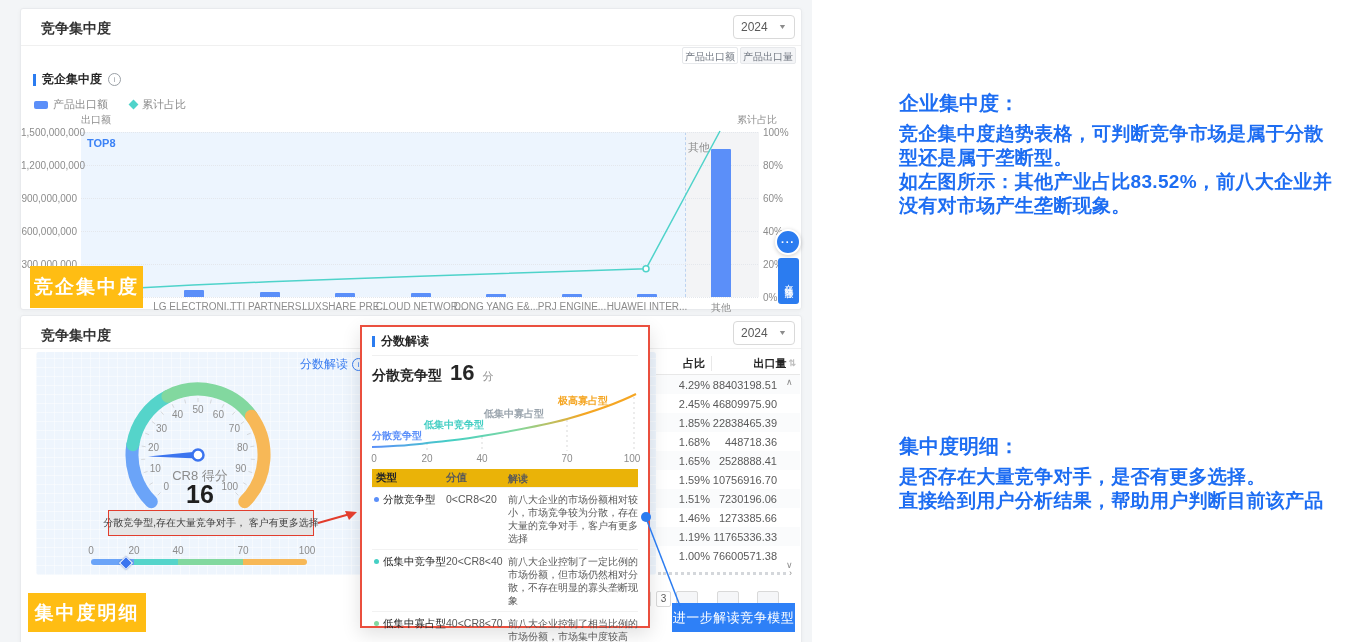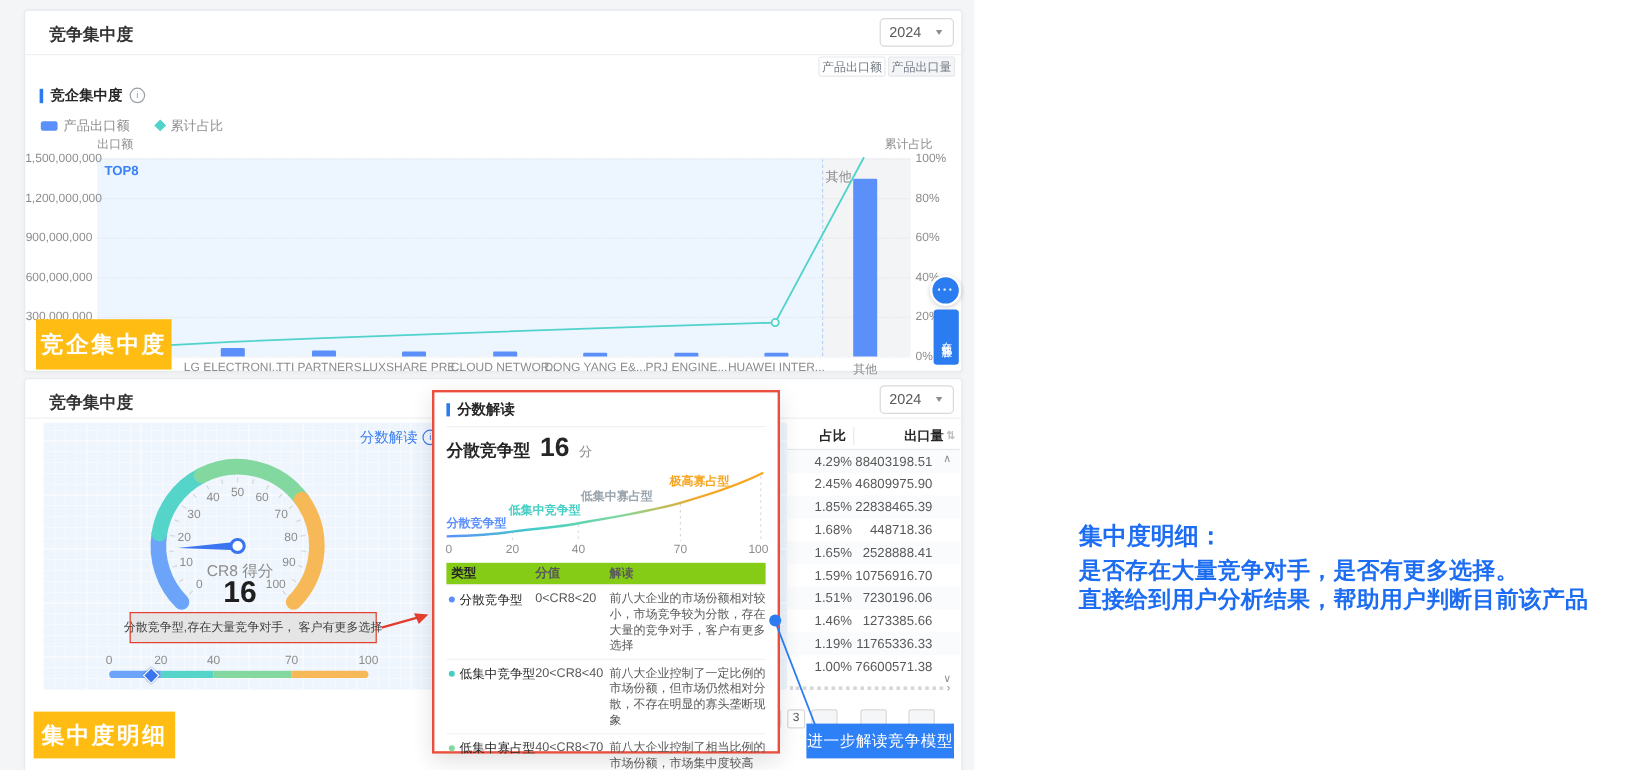"企业集中度：" div.anno { html: none -> <div> <div>企业集中度：</div> <div> <div>竞企集中度趋势表格，可判断竞争市场是属于分散</div> <div>型还是属于垄断型。</div> <div>如左图所示：其他产业占比83.52%，前八大企业并</div> <div>没有对市场产生垄断现象。</div> </div> </div> }
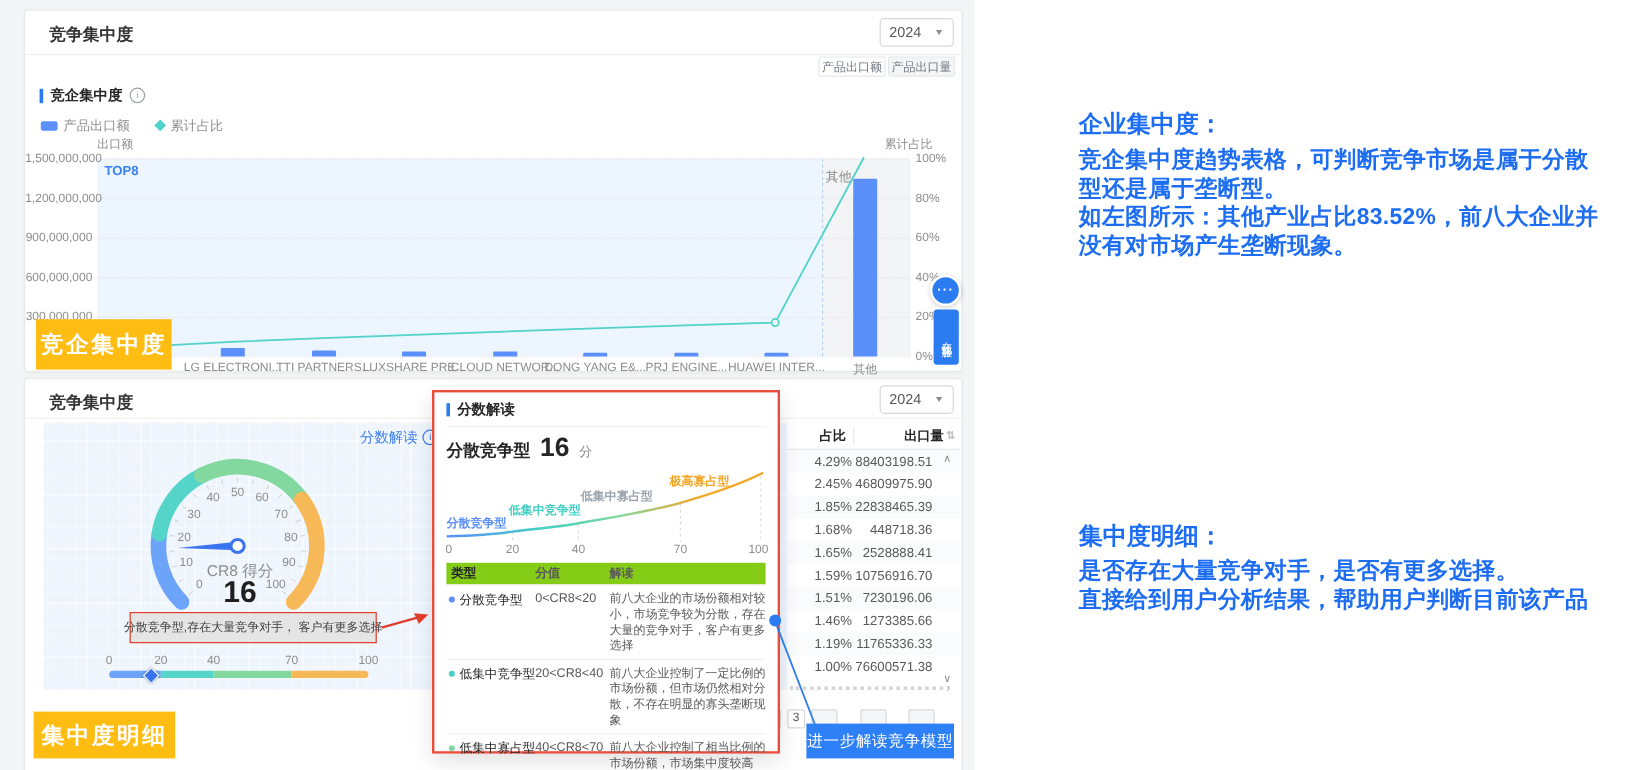"类型" .ptable .hrow { background: #84cc16 -> #eab308 }
